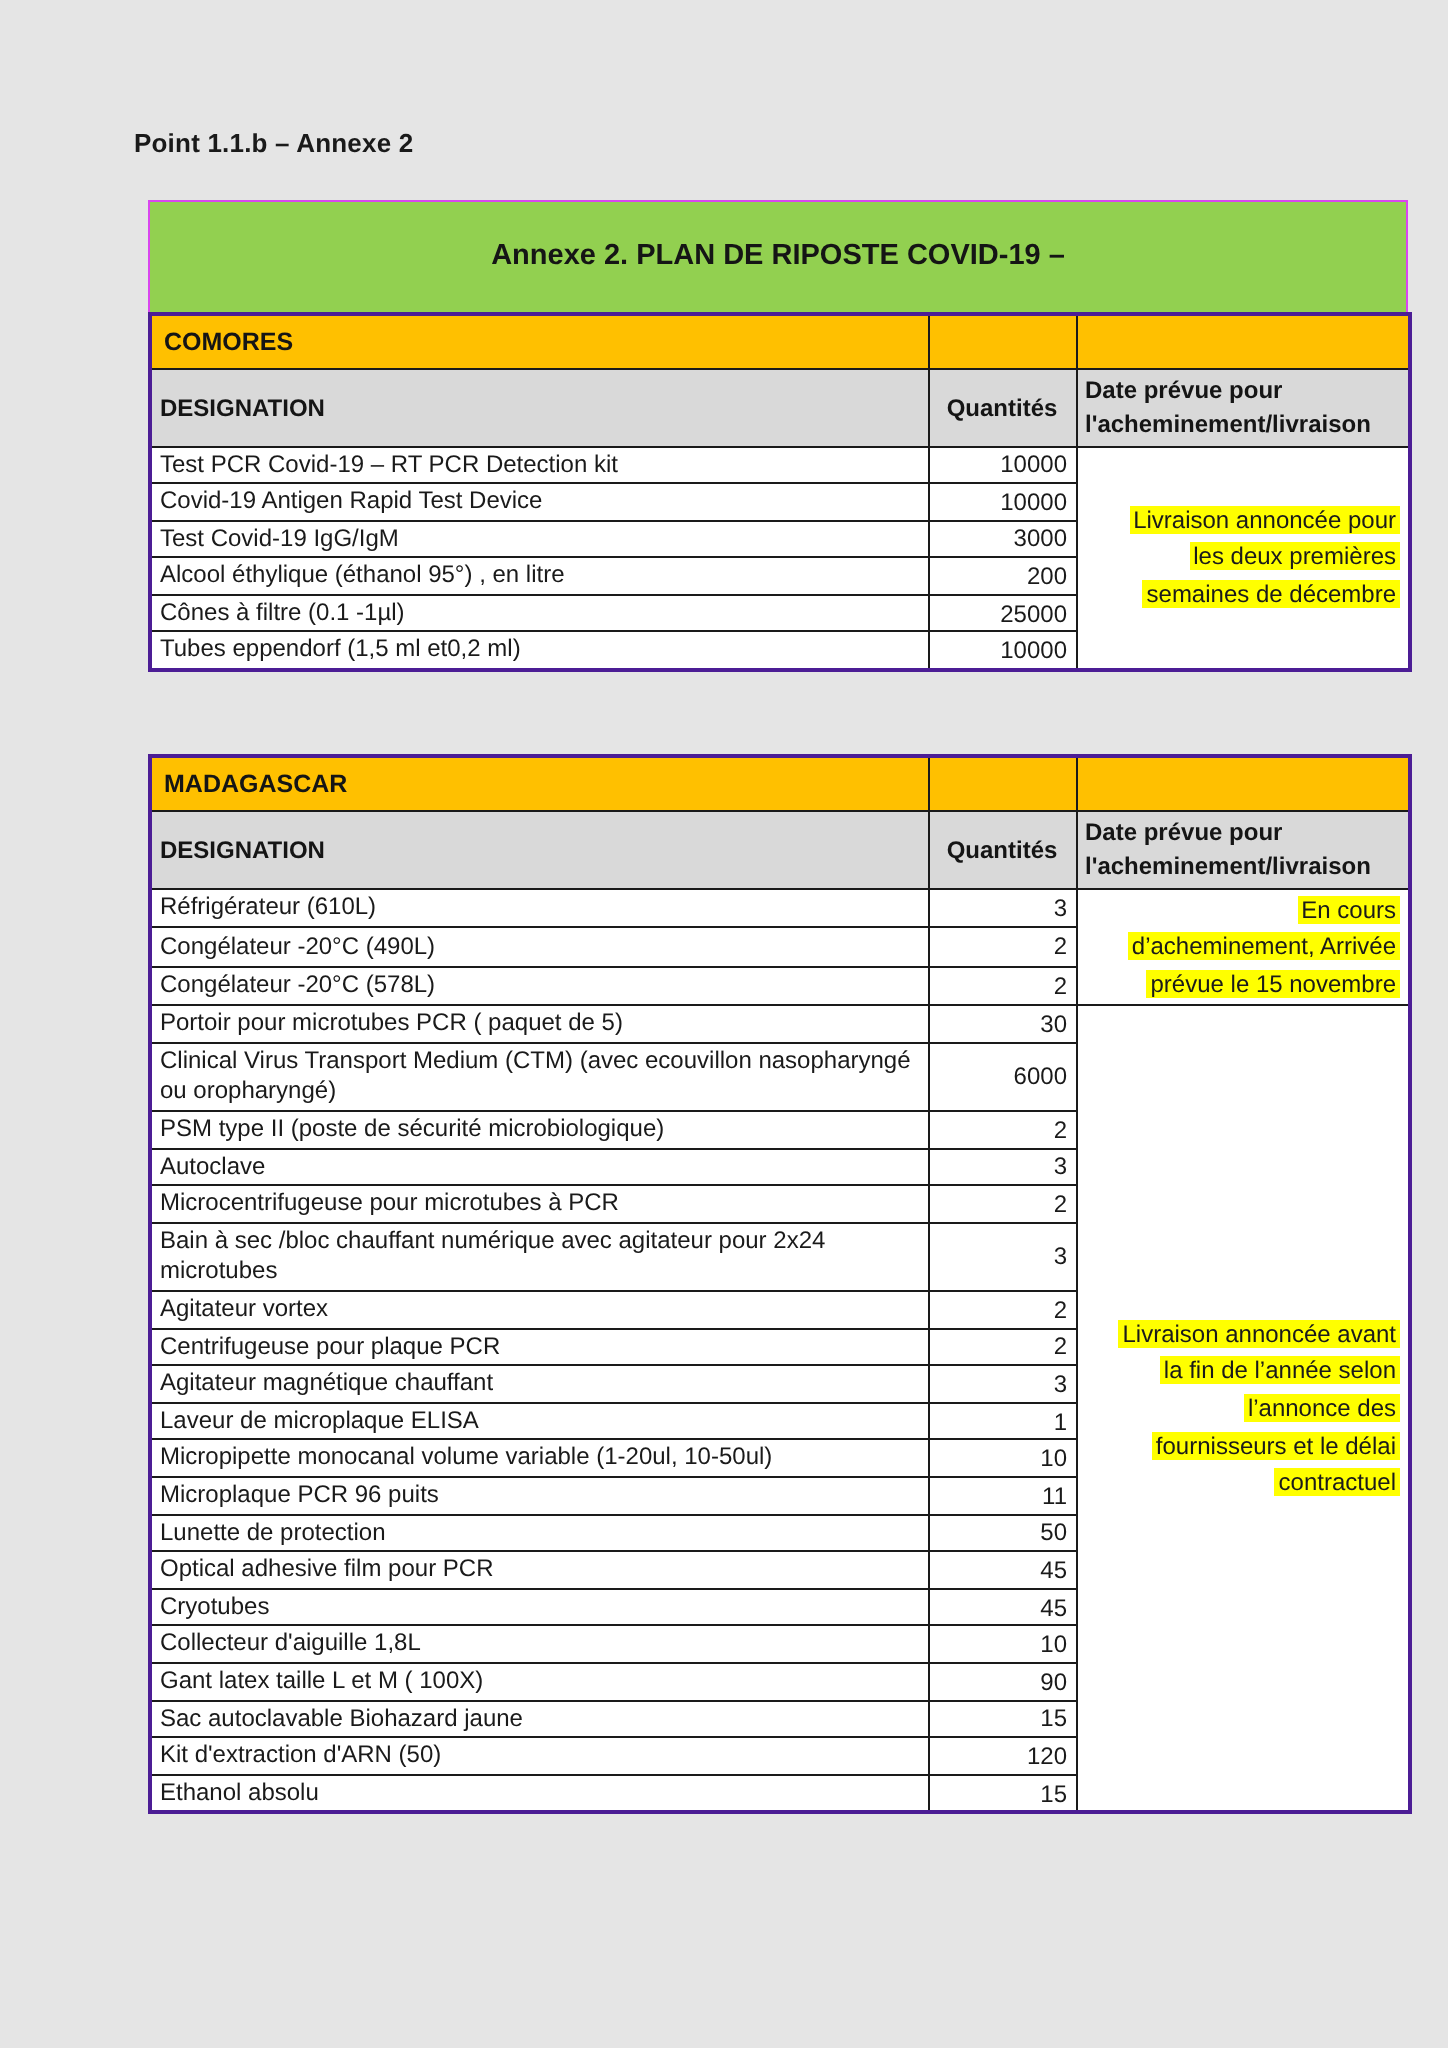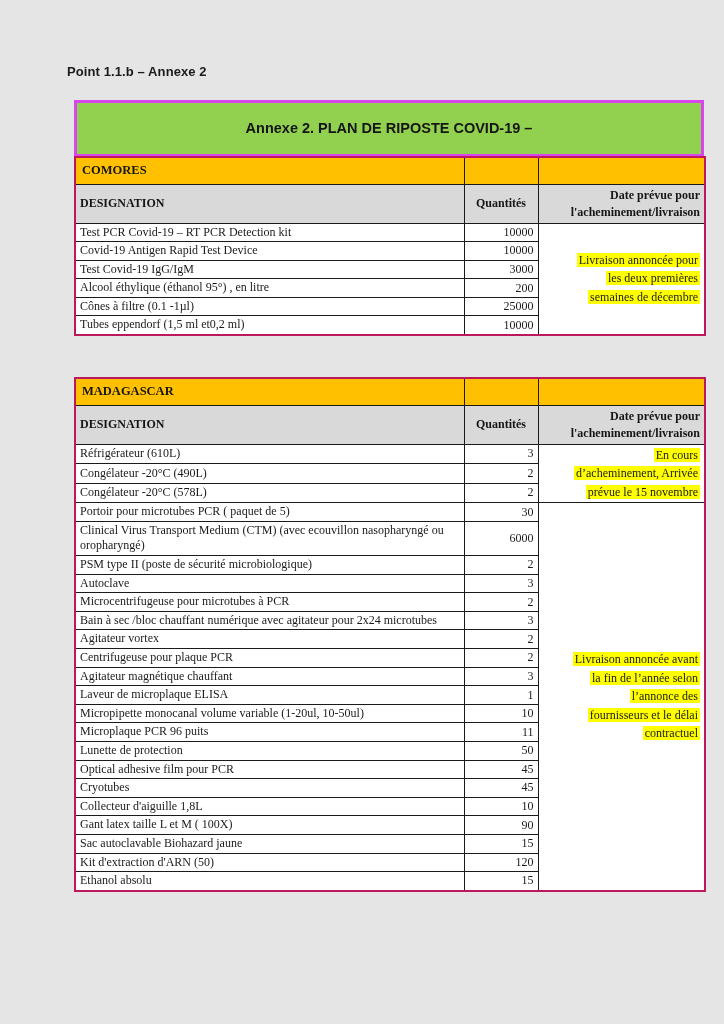"Annexe 2. PLAN DE RIPOSTE" .banner { border: 3px solid #d946ef -> 1px solid #d946ef }
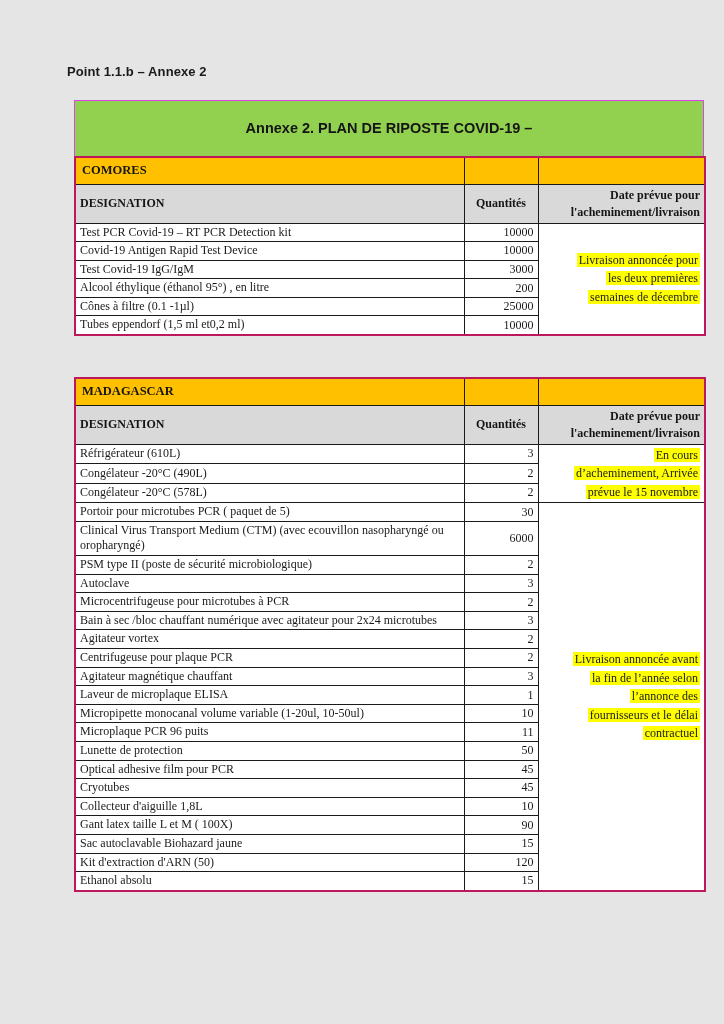"COMORES" table.annex-table { border: 2px solid #be185d -> 2px solid #4c1d95; font-family: Liberation Serif, serif -> none }
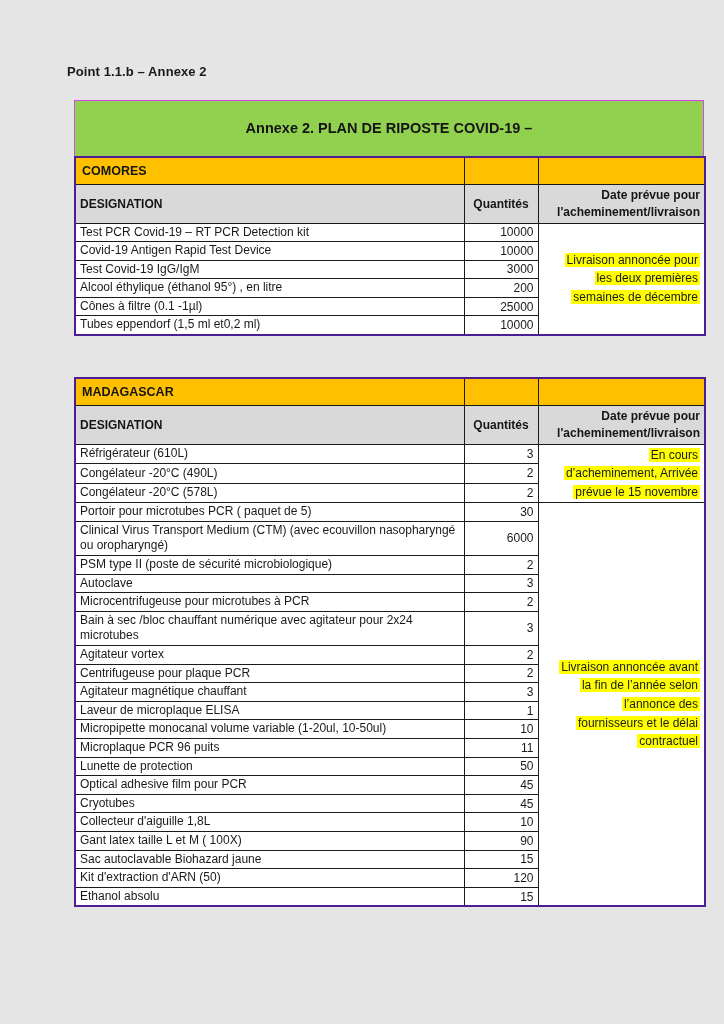"Date prévue pour" td.h-date { text-align: right -> left }
